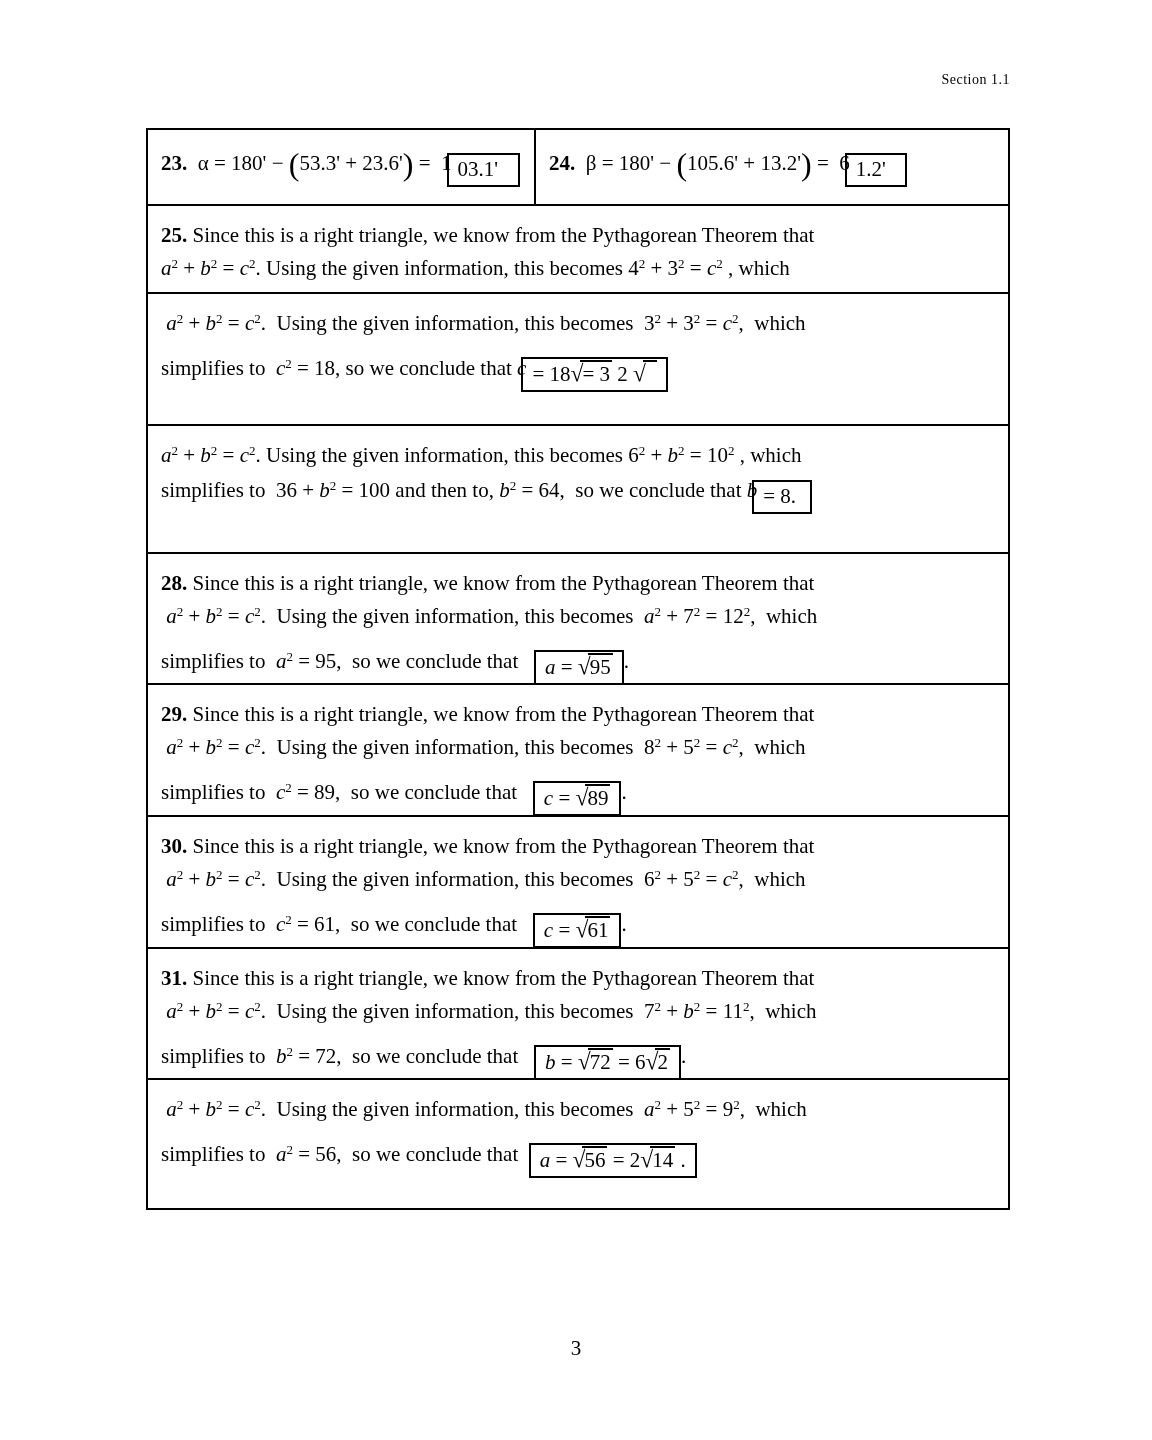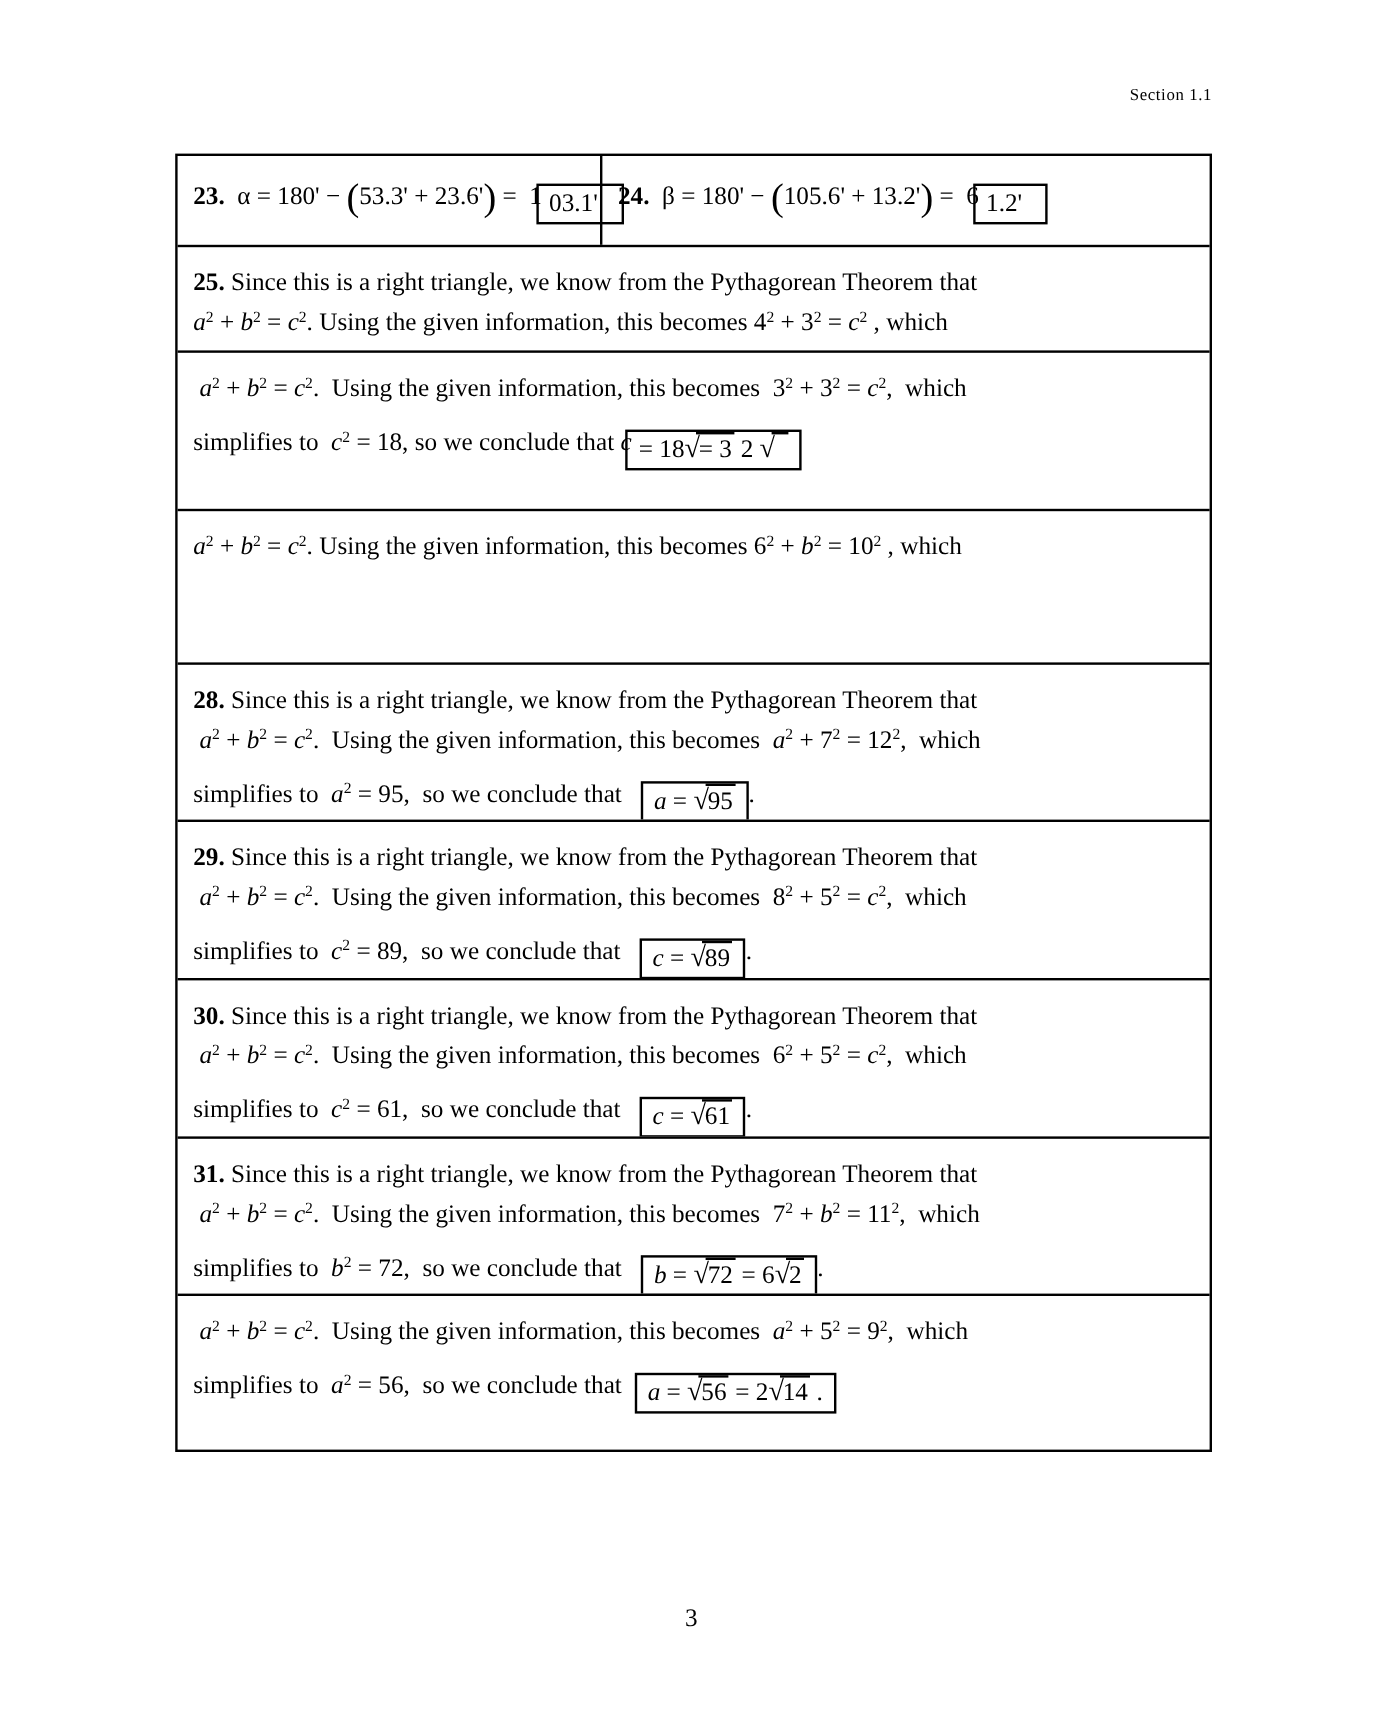"23. α = 180' −" .top-cell.left { width: 354px -> 388px }
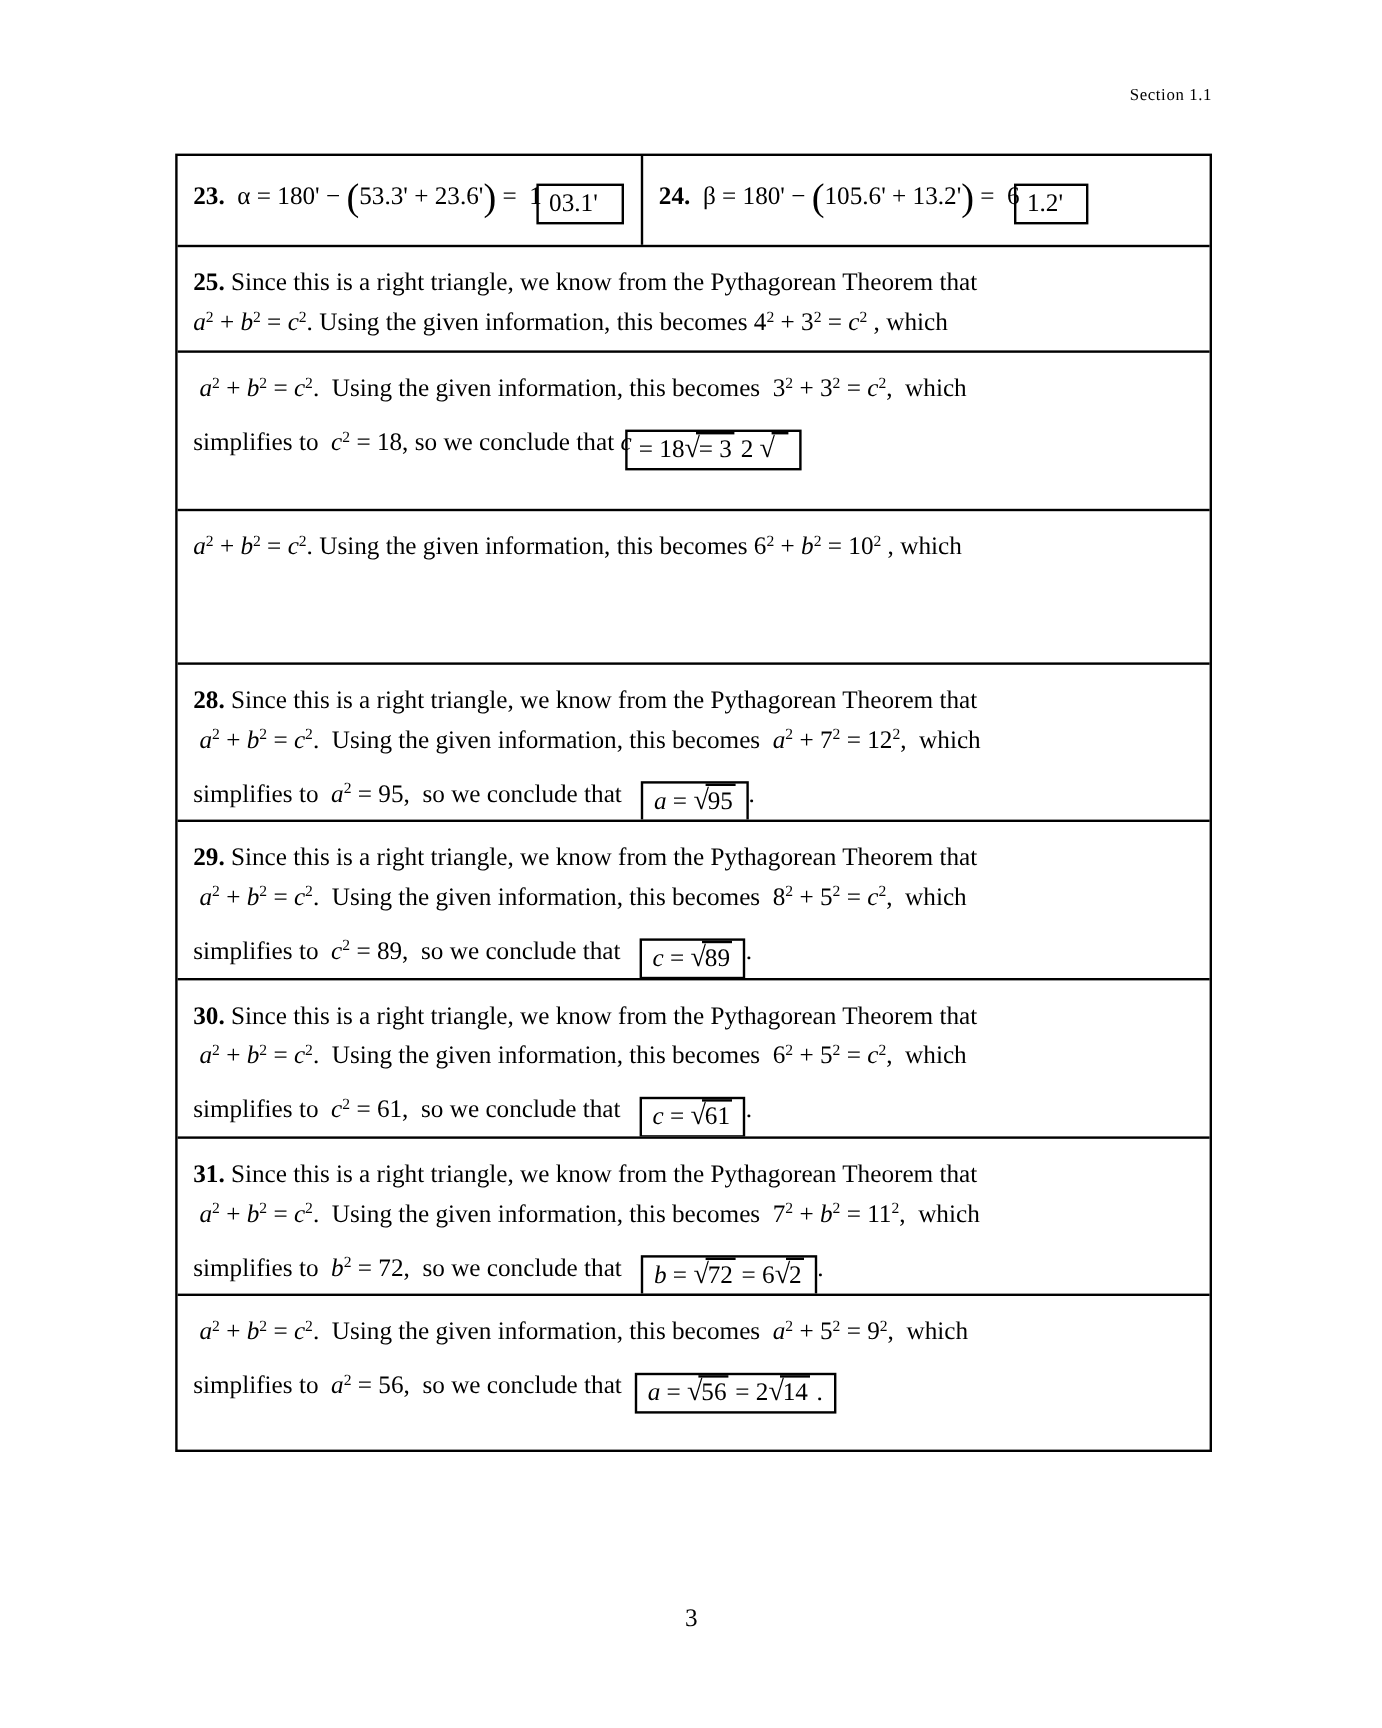"simplifies to 36 + b2" div.line { html: none -> <div><span>simplifies to 36 + </span><span>b</span><span>2</span><span> = 100 and then to, </span><span>b</span><span>2</span><span> = 64, so we conclude that </span><span>b</span><span><span>= 8. </span></span></div> }
